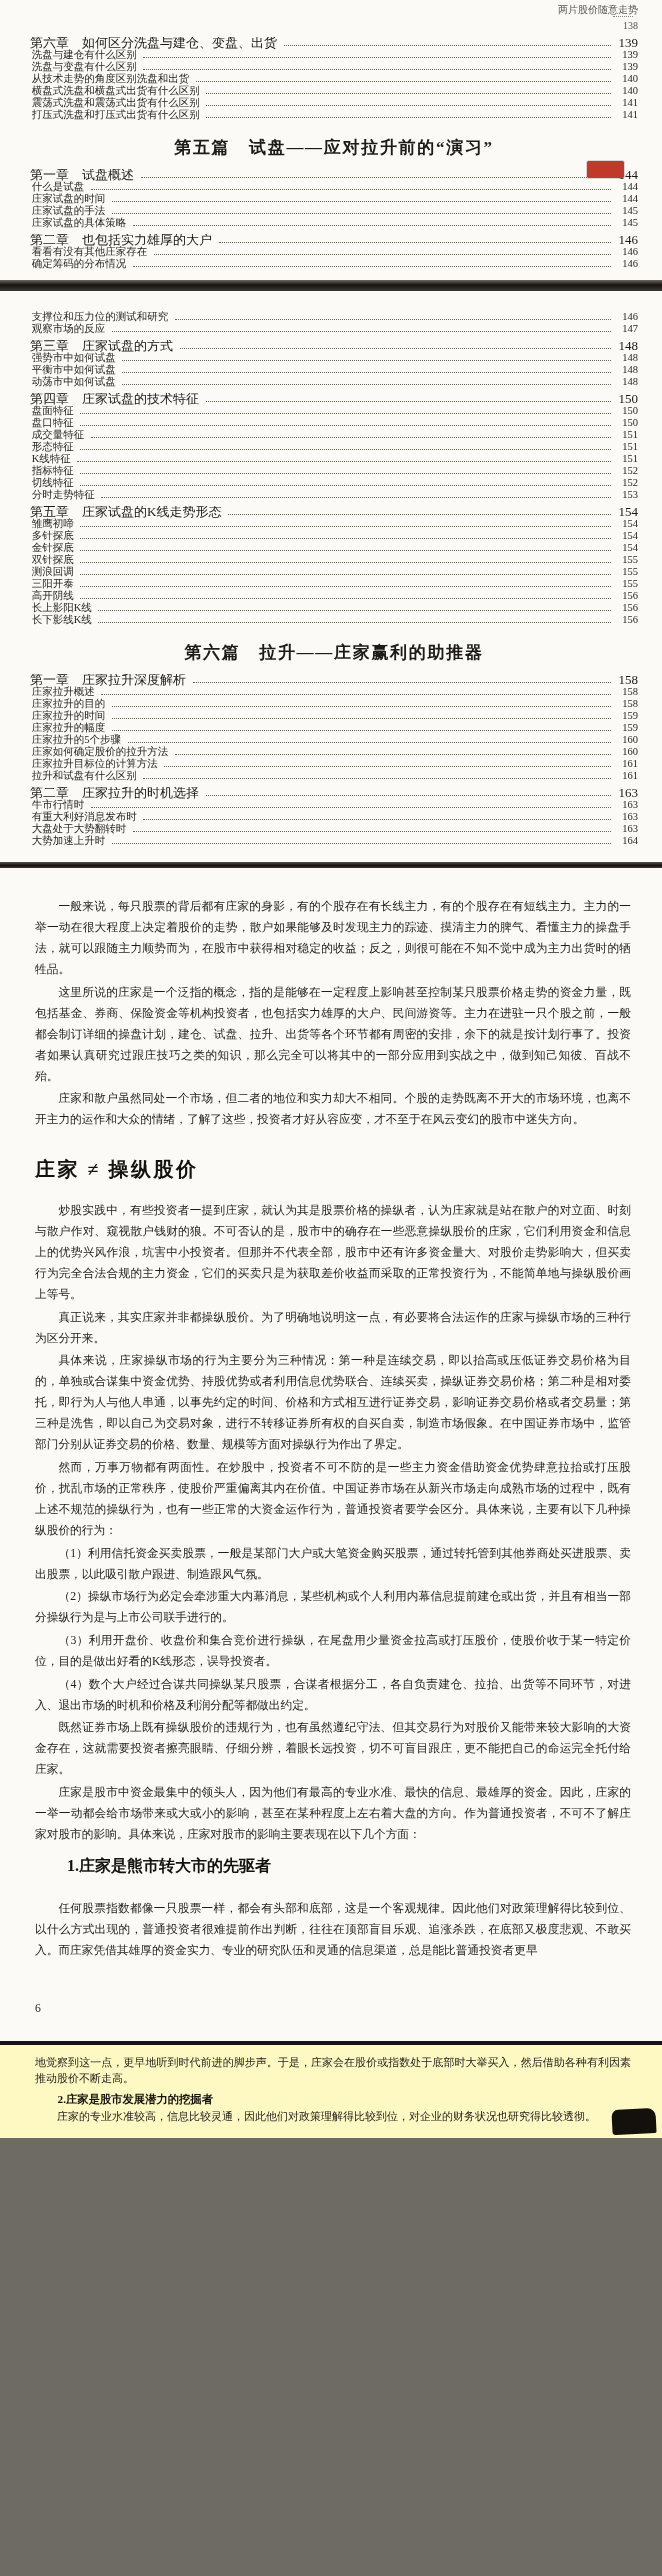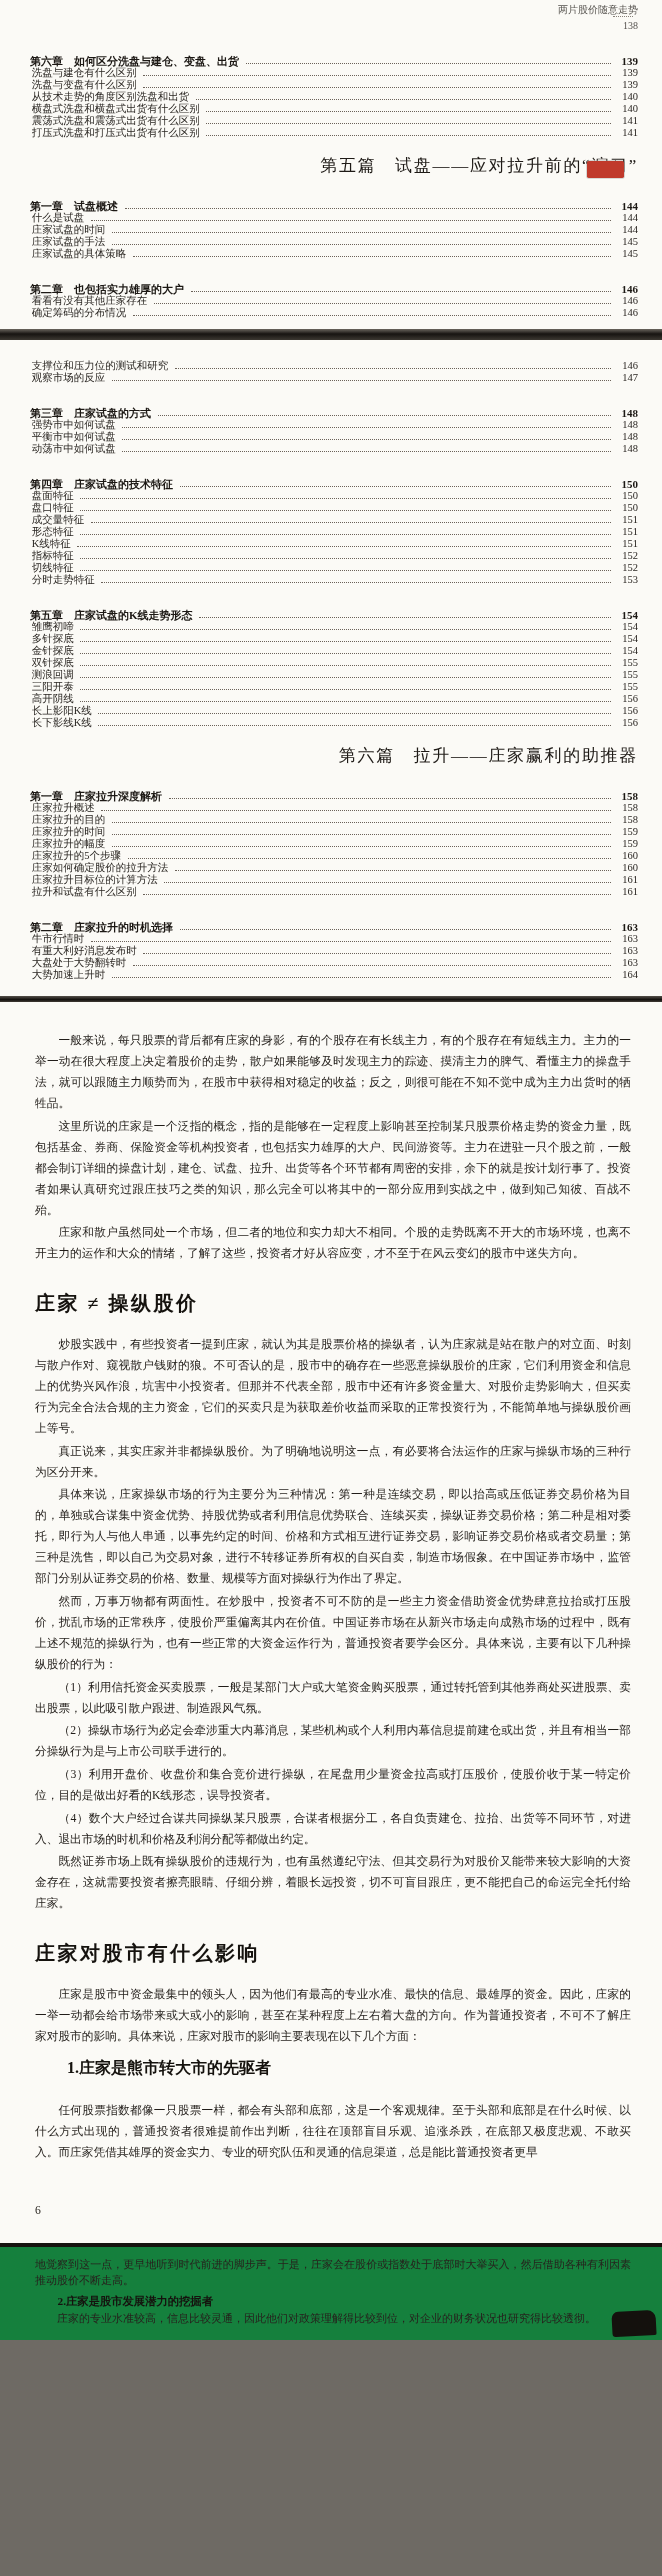"第六章 如何区分洗盘与建仓、变盘、出货" .toc-row.chapter { font-size: 11px -> 13px; font-weight: 700 -> 400; margin-top: 23px -> 5px }
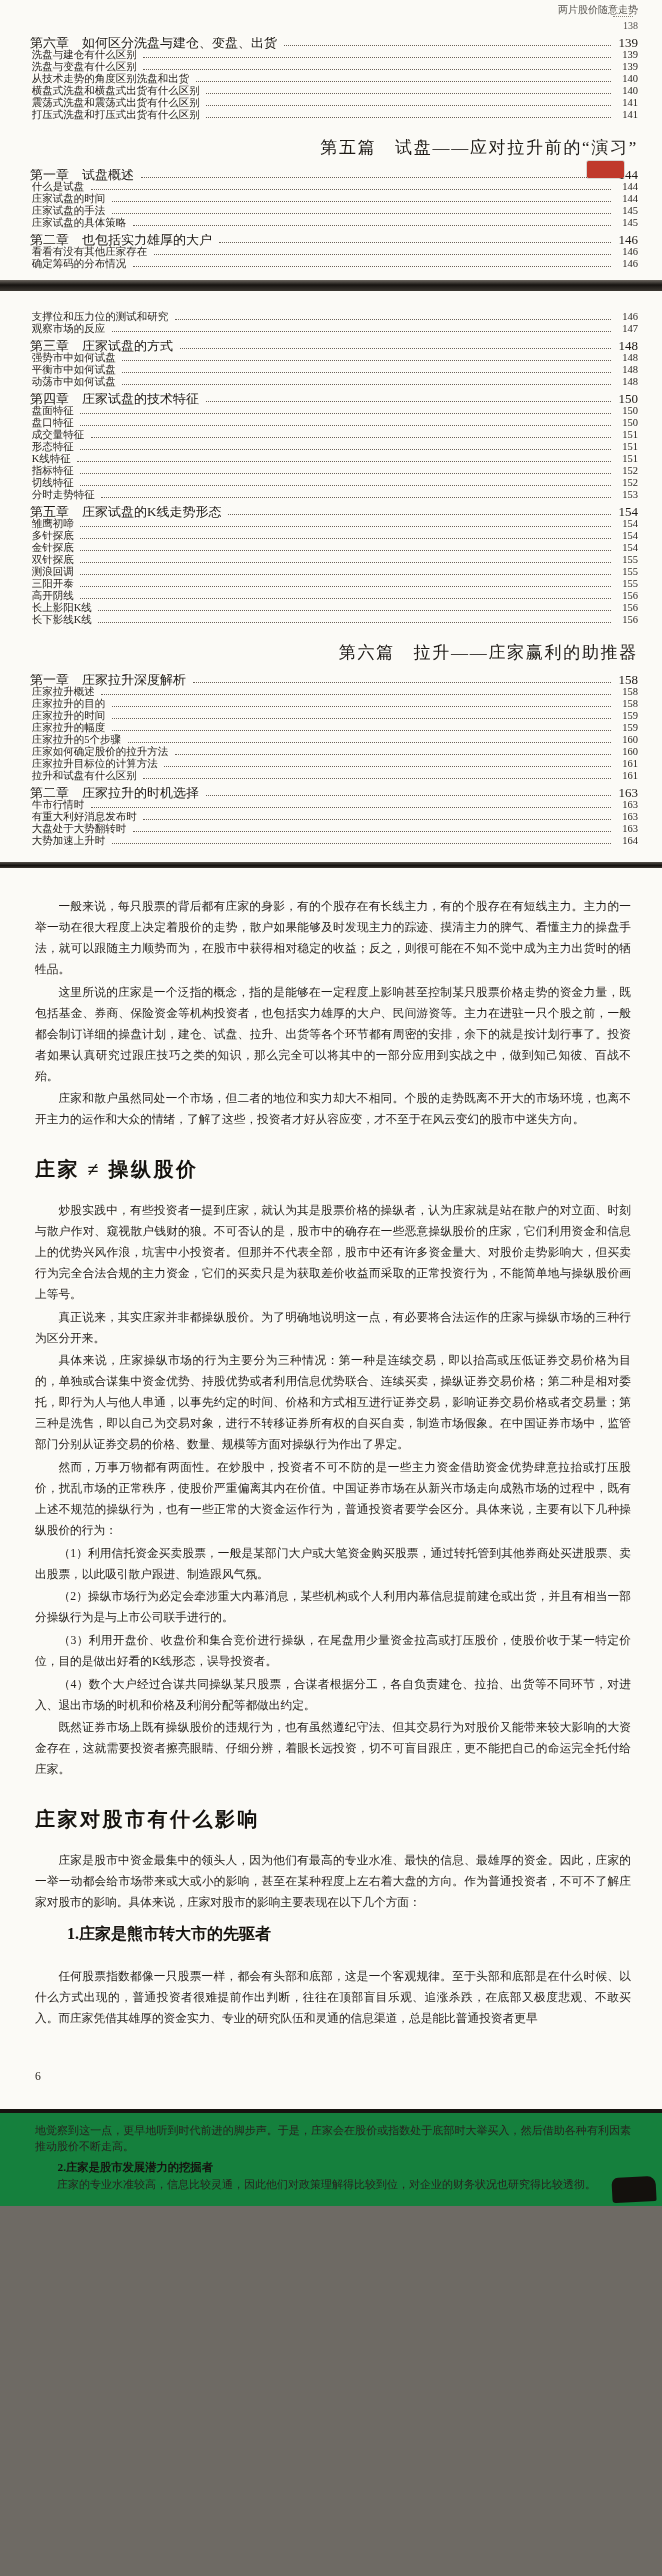"第五篇 试盘——应对拉升前的“演习”" .part-heading { font-weight: 400 -> 700; text-align: right -> center }
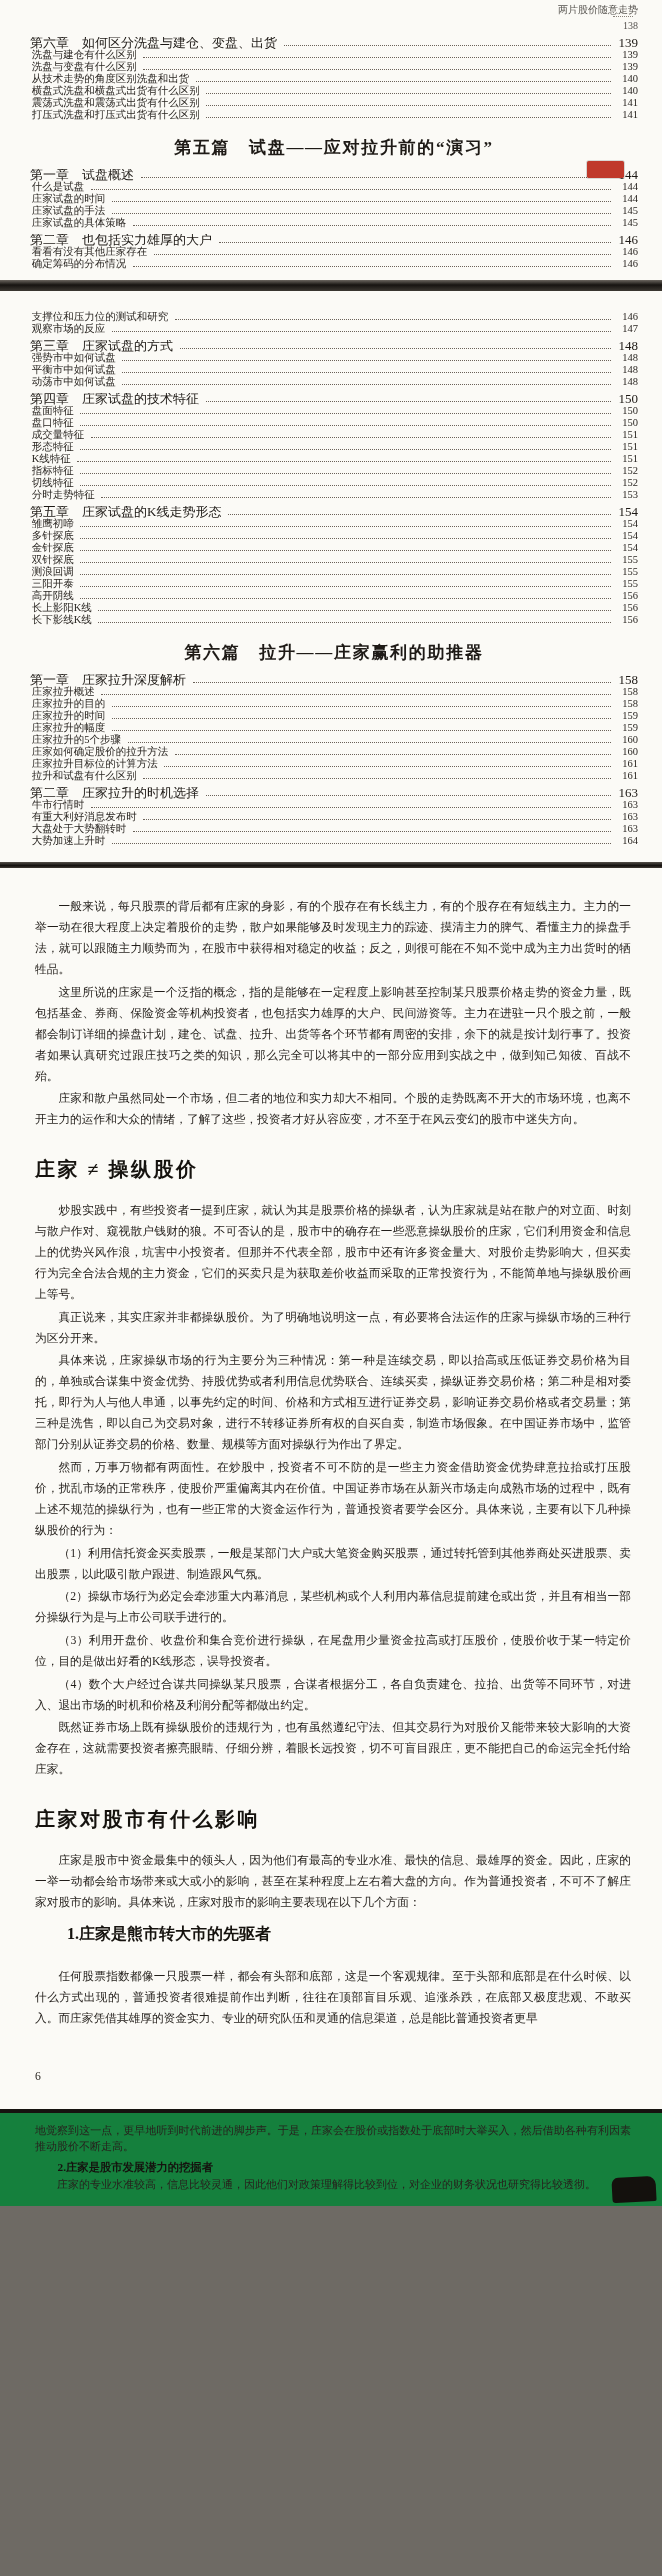"庄家对股市有什么影响" div.h-big { html: <div>庄家对股市有什么影响</div> -> none }
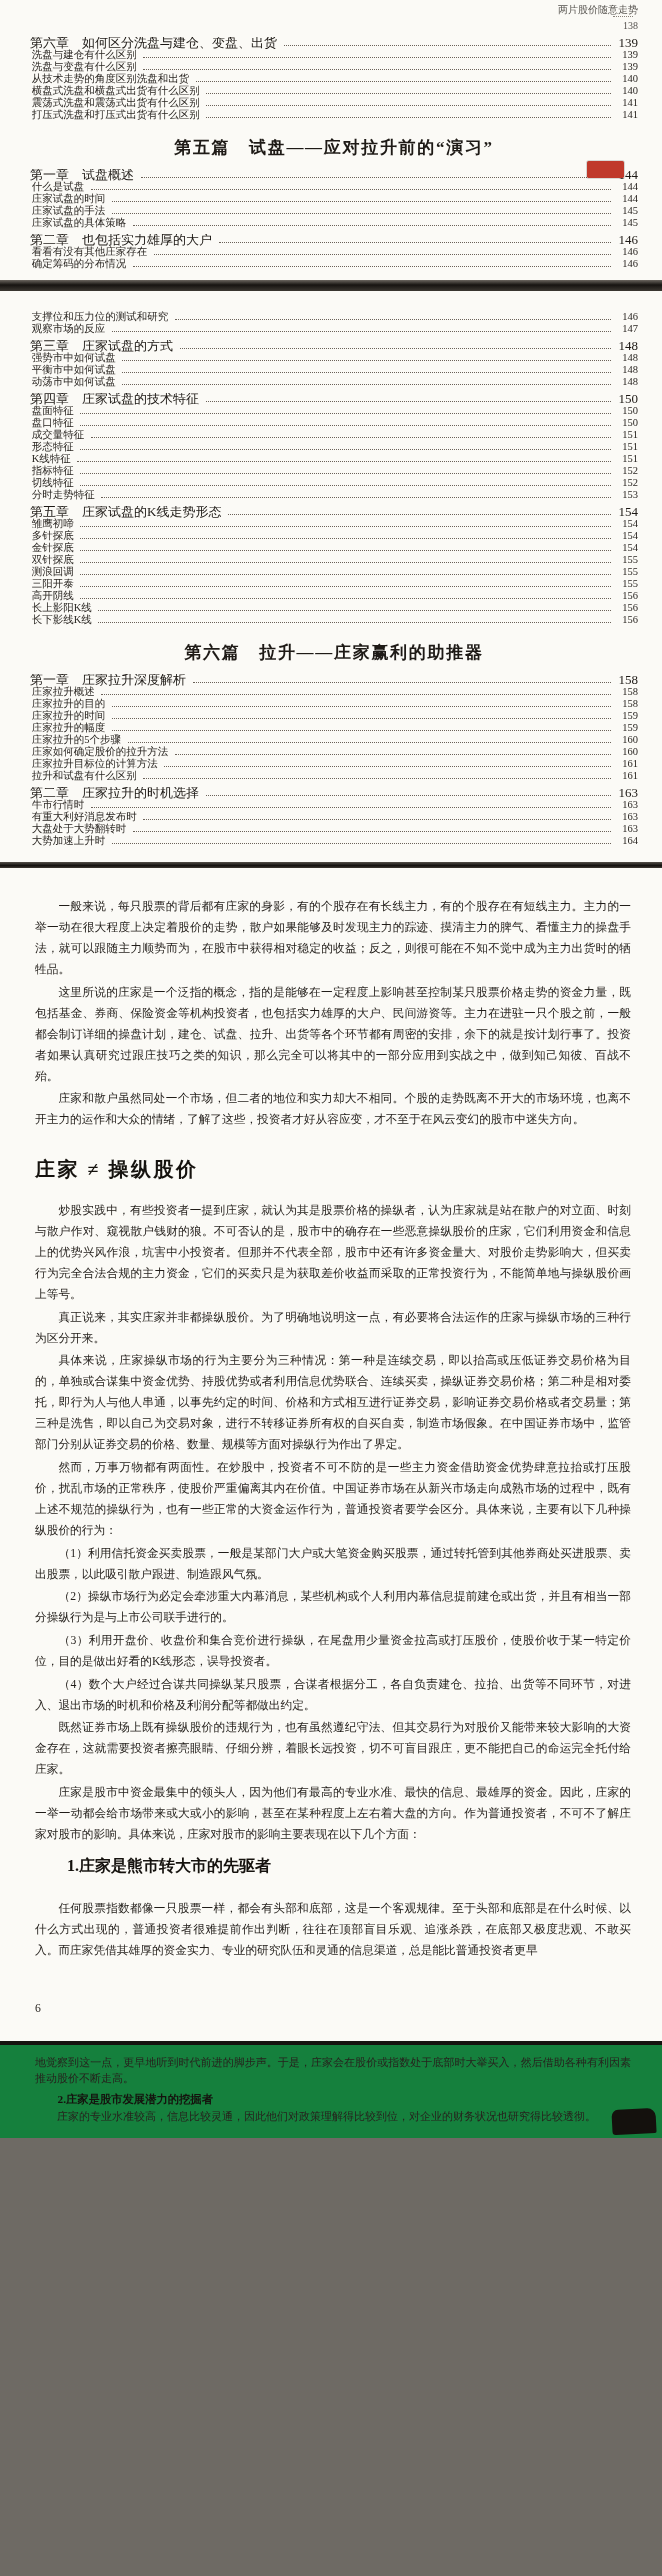"任何股票指数都像一只股票一样，都会有头部和底部，这是一个客观规律。至于头部和底部" p.body-p { text: 至于头部和底部是在什么时候 -> 因此他们对政策理解得比较到位 }
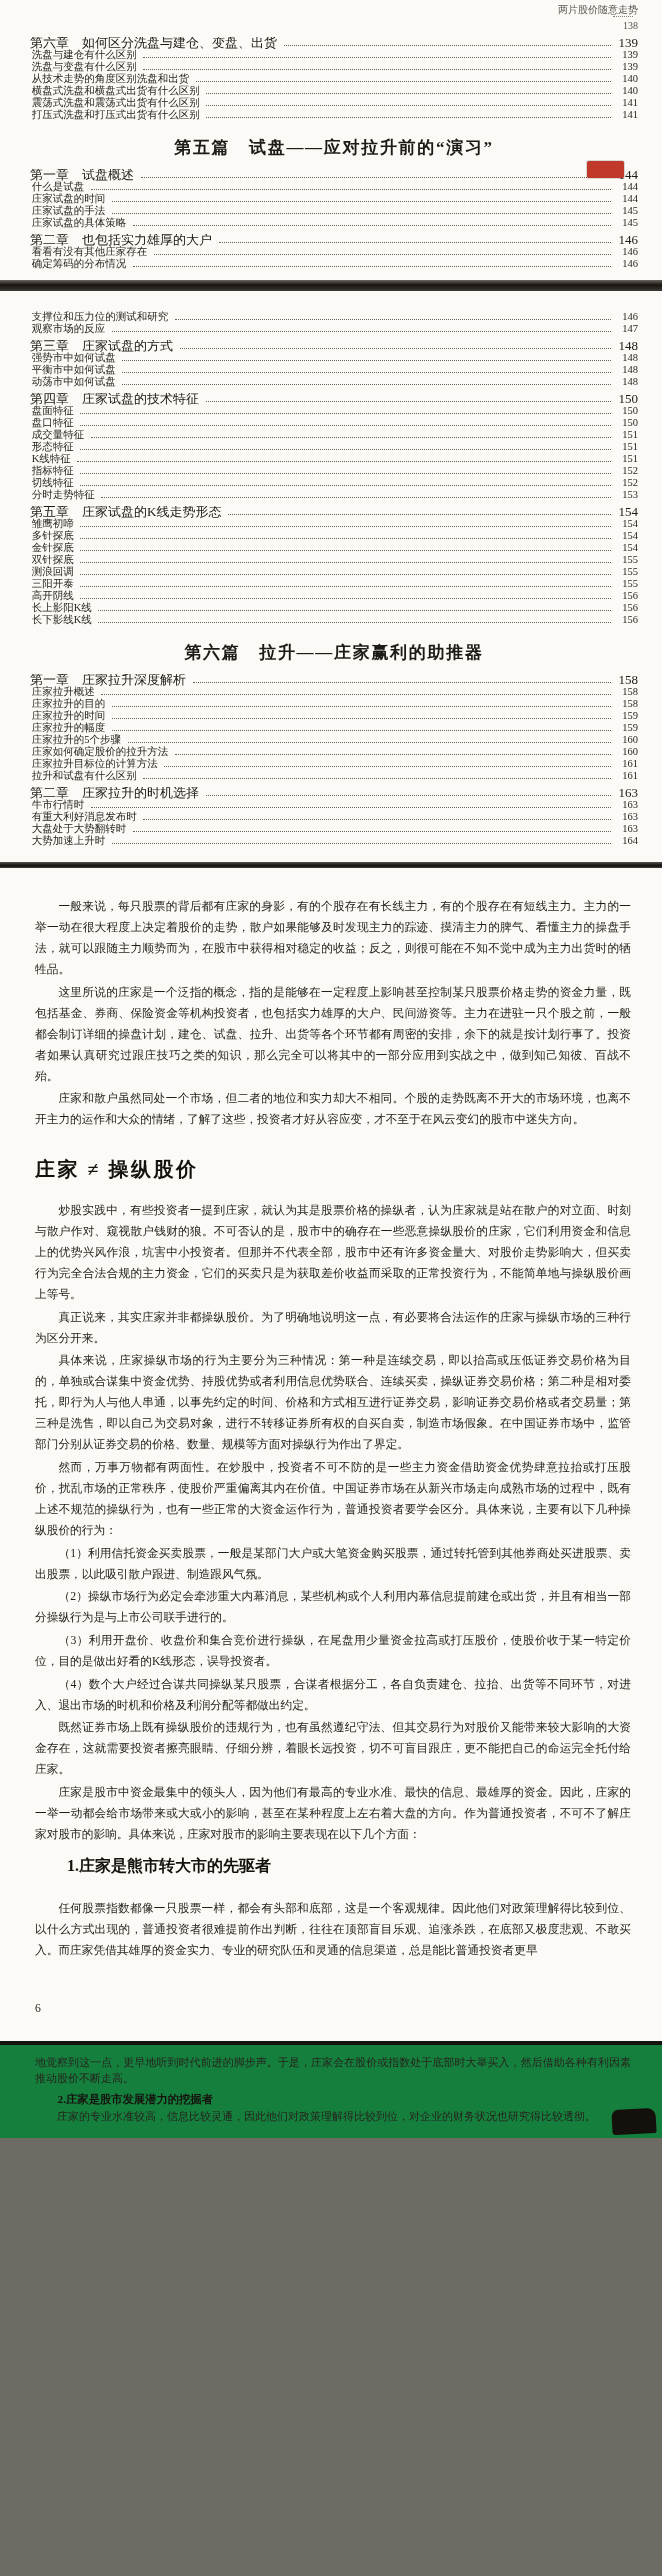"地觉察到这一点，更早地听到时代前进的脚步声。于是，庄家会在股价或指数处于底部时大" .gray-page { background: #15803d -> #fef9c3 }
